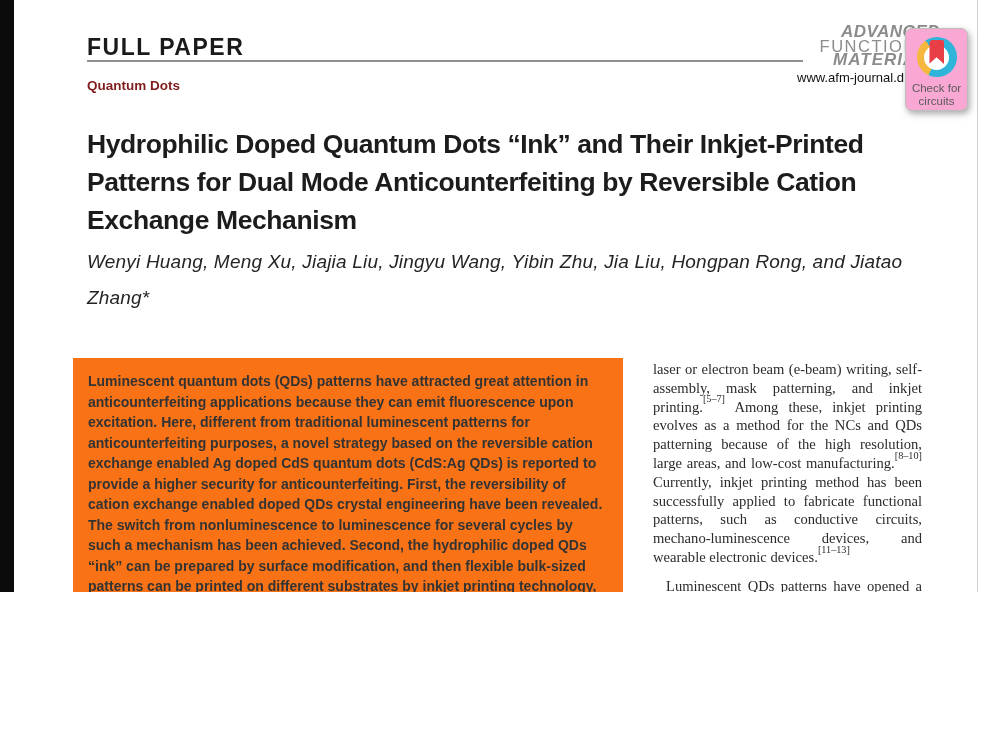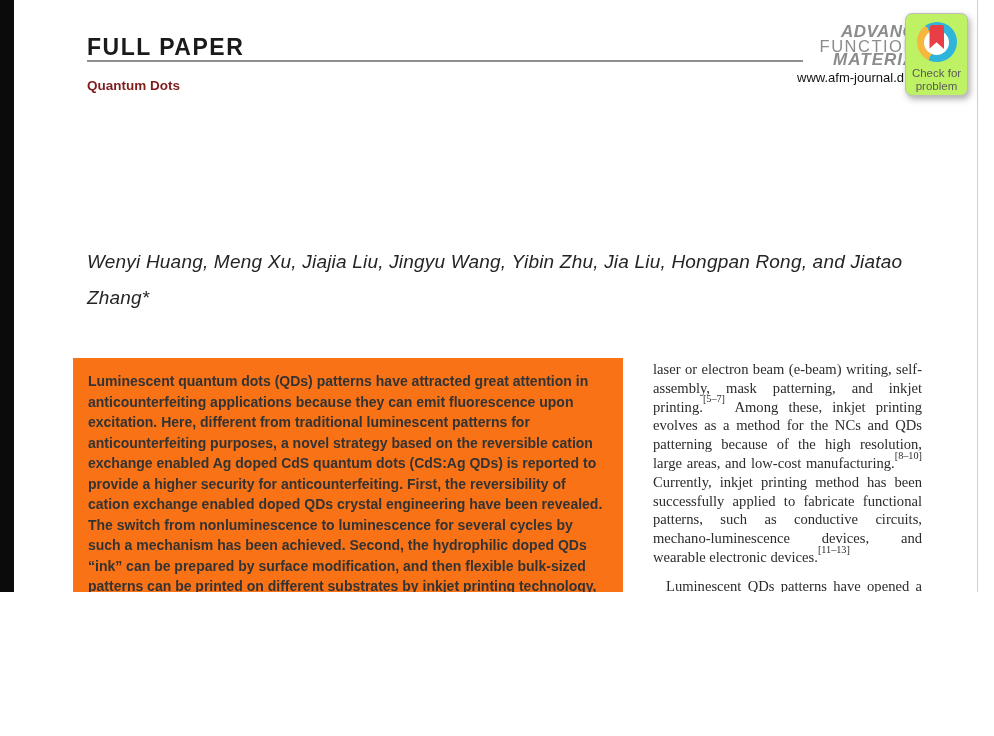"Check for" .badge { background: #bef264 -> #f9a8d4; top: 13px -> 28px }
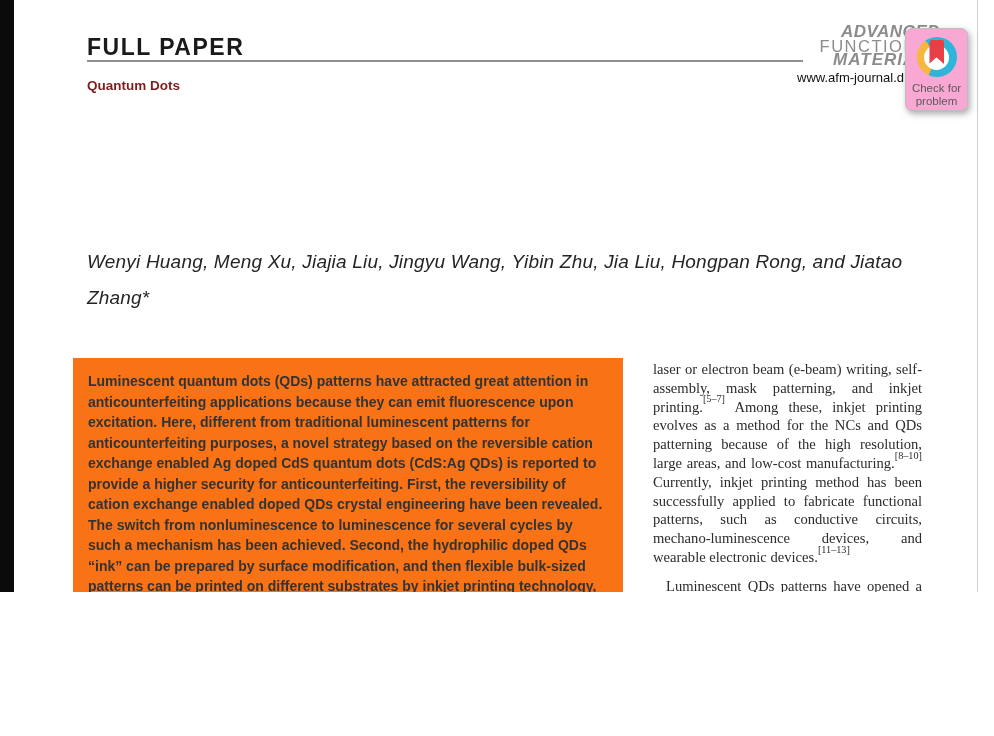"problem" div { text: problem -> circuits }
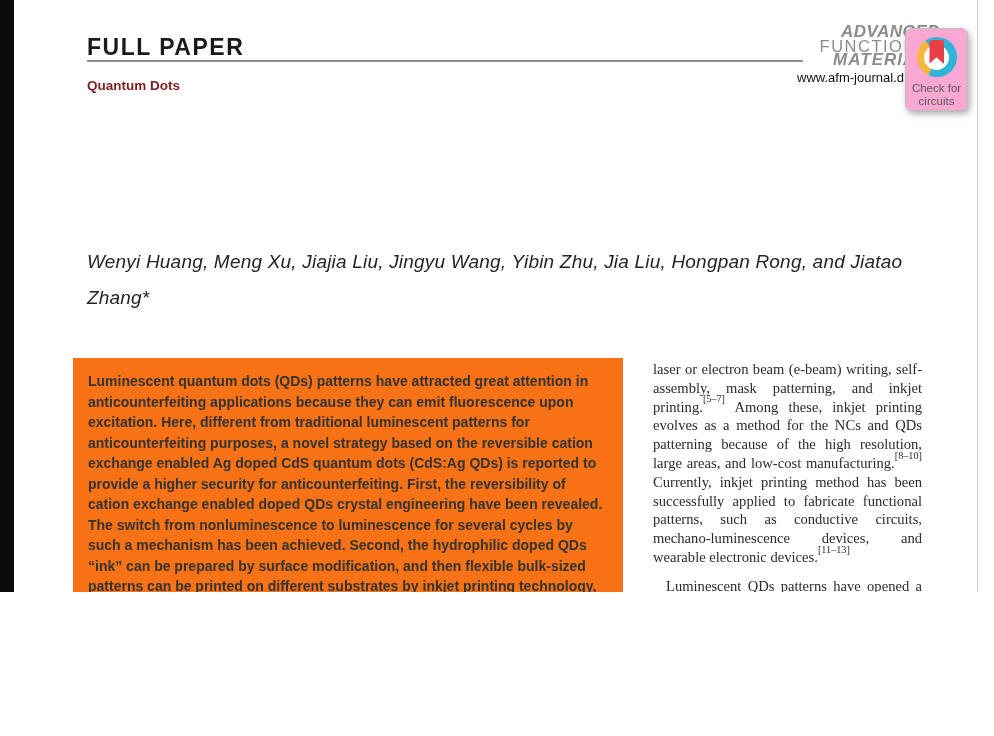"Hydrophilic Doped Quantum Dots “Ink”" h1.title { html: none -> <h1>Hydrophilic Doped Quantum Dots “Ink” and Their Inkjet-Printed Patterns for Dual Mode Anticounterfeiting by Reversible Cation Exchange Mechanism</h1> }
